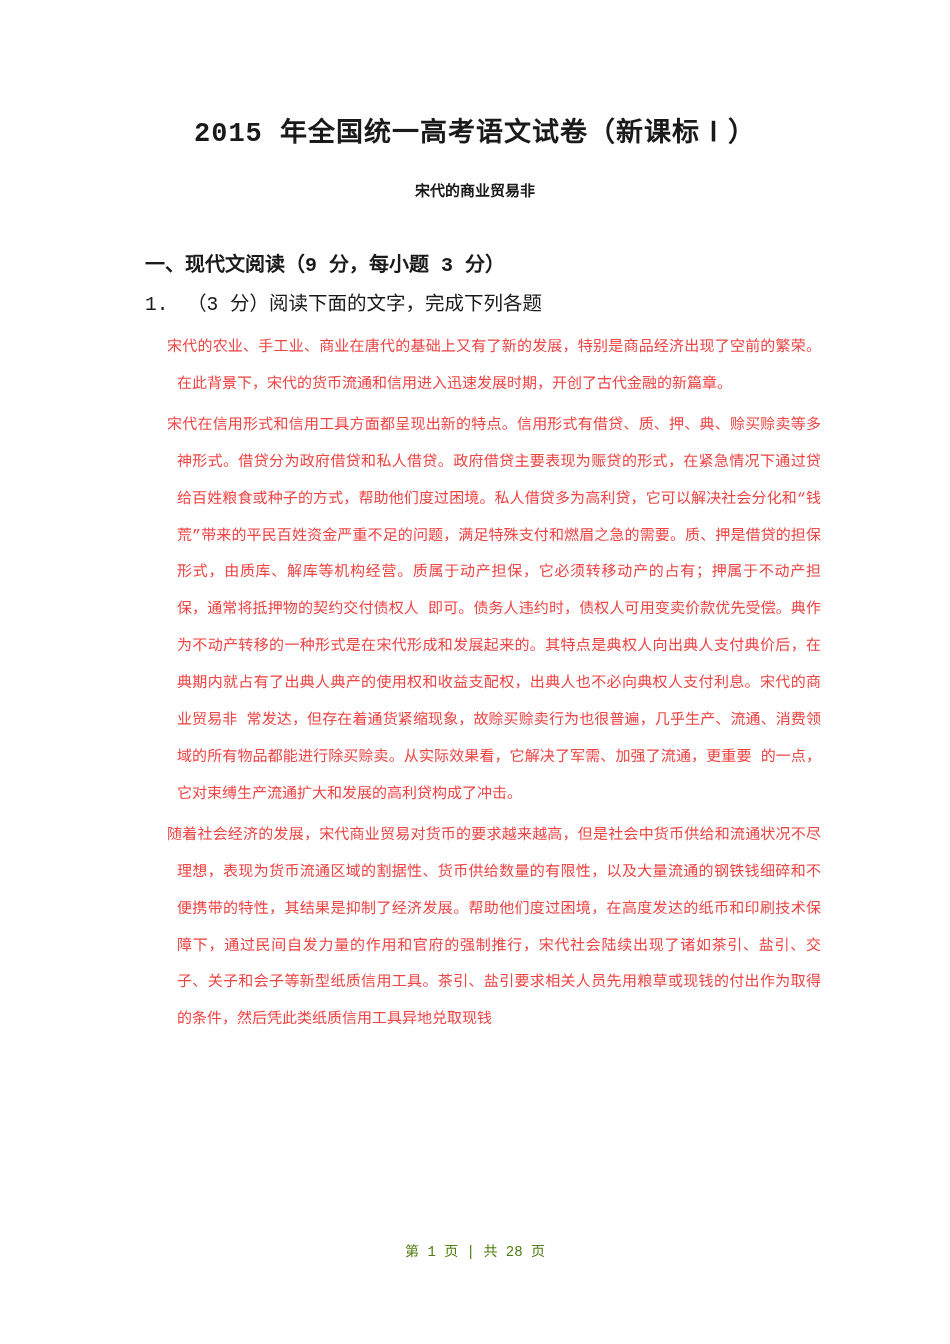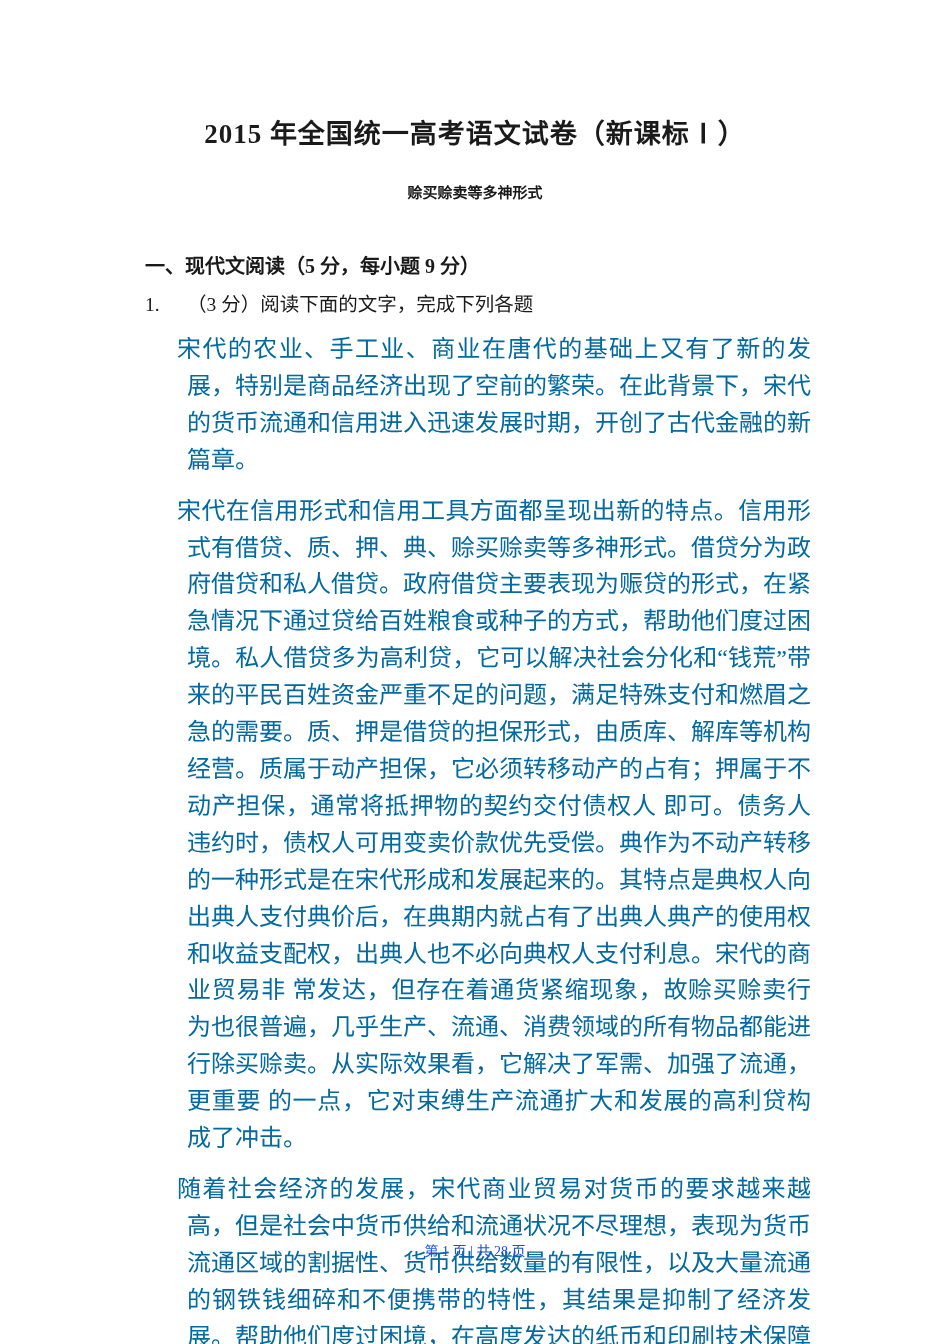"2015 年全国统一高考语文试卷（新课标Ⅰ）" .page { font-family: Liberation Serif, serif -> Liberation Mono, monospace }
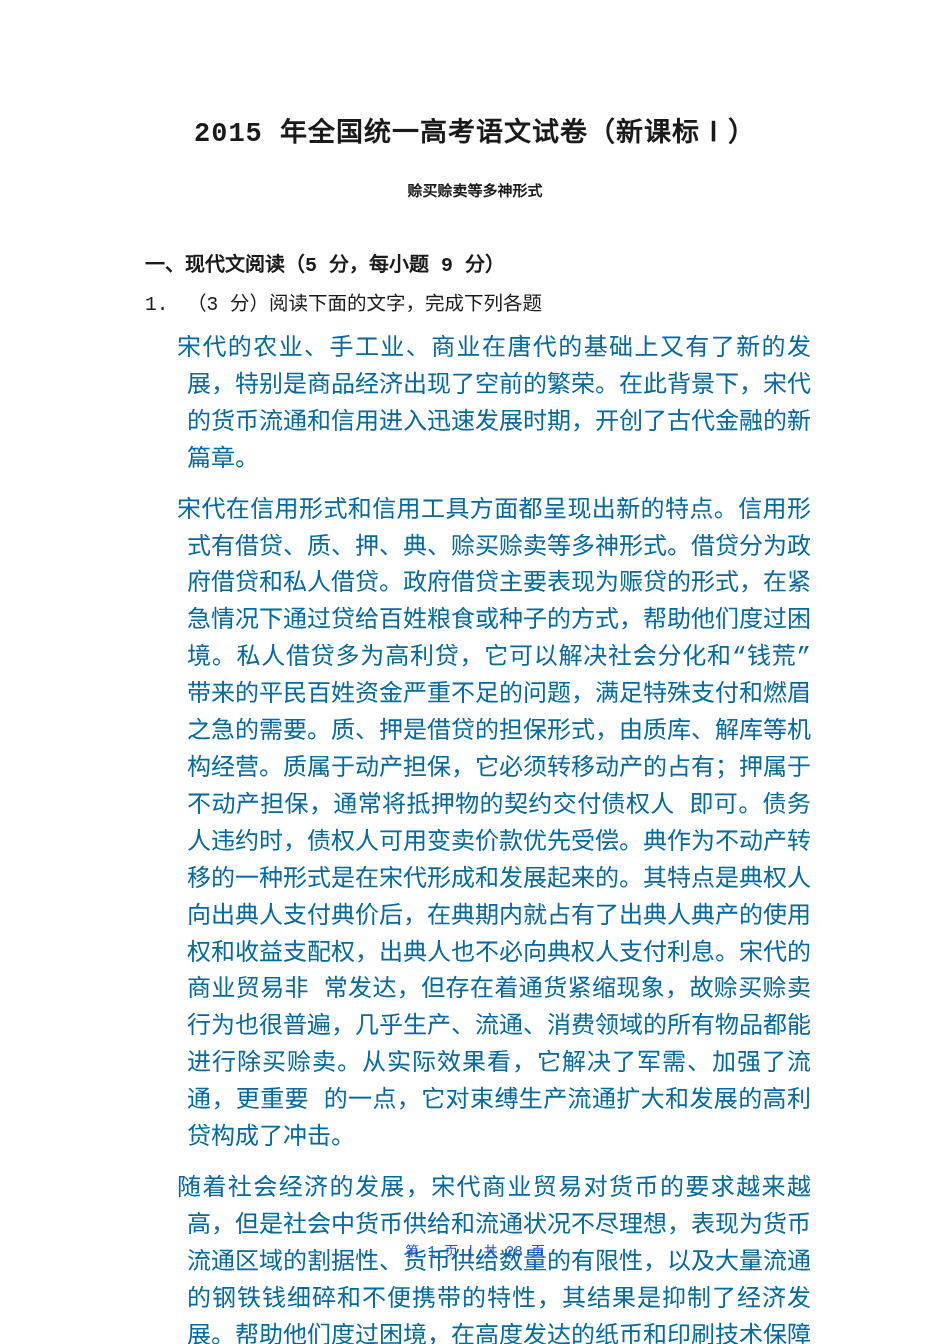"赊买赊卖等多神形式" div.exam-subtitle { text: 赊买赊卖等多神形式 -> 宋代的商业贸易非 }
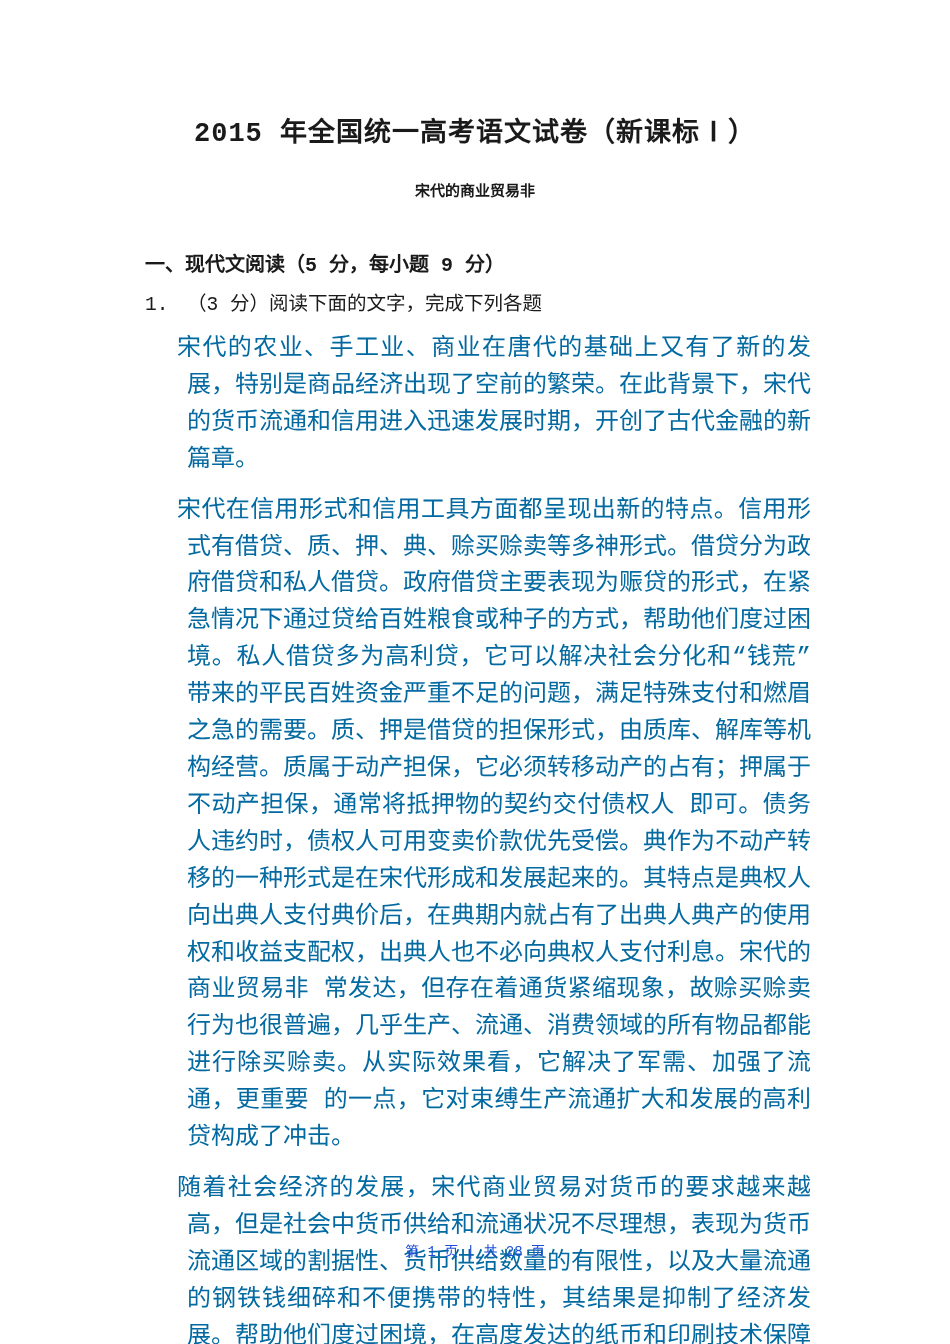"一、现代文阅读（5 分，每小题 9 分）" h2.section-heading { text: 5 分，每小题 9 -> 9 分，每小题 3 }
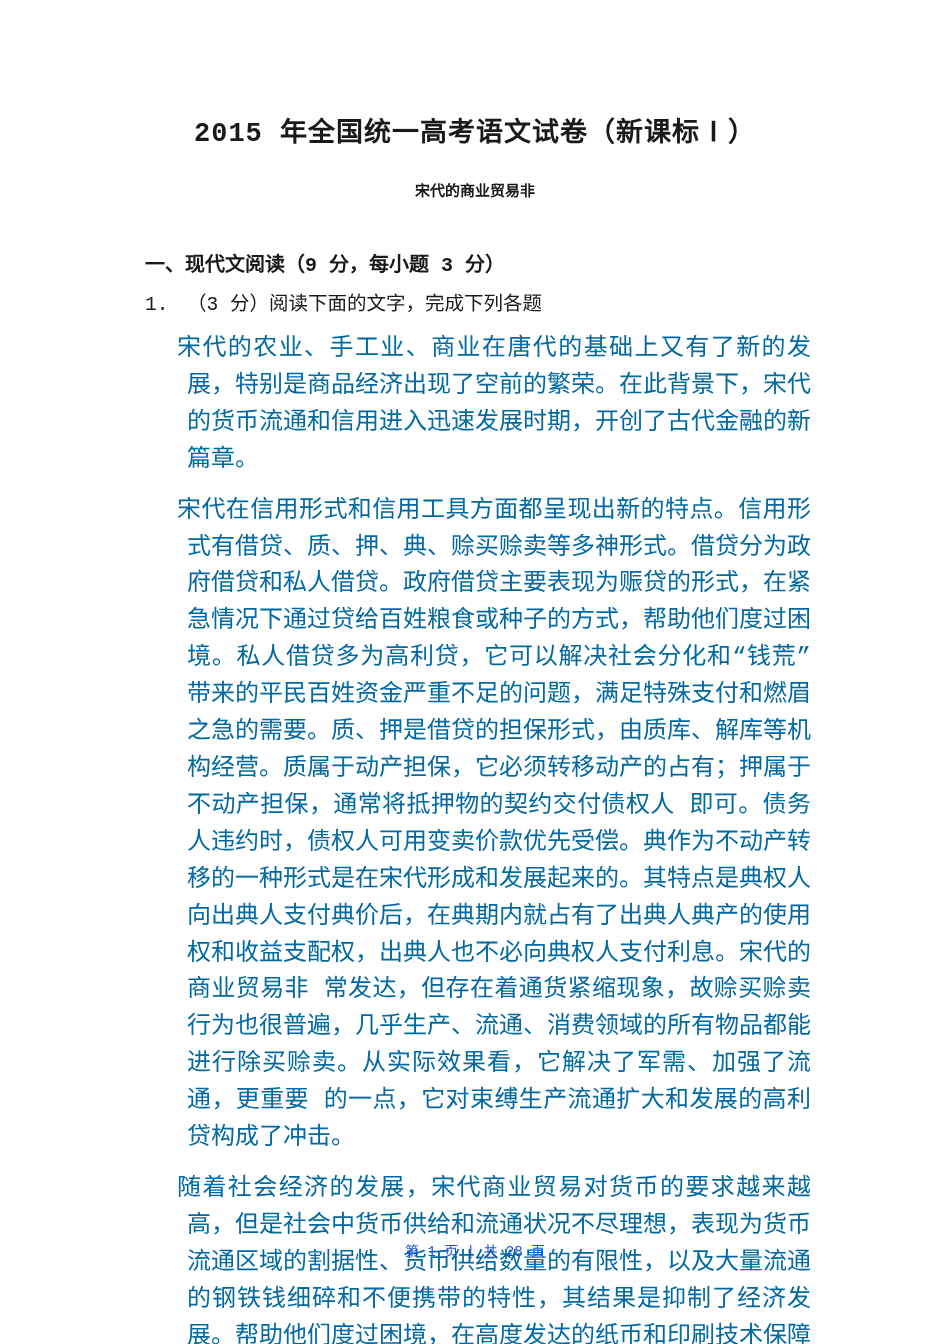"宋代的农业、手工业、商业在唐代的基础上又有了新的发展，特别是商品经济出现了空前的" .reading-passage p { color: #0369a1 -> #ef4444; font-size: 24px -> 15px; margin: 14px -> 4px }
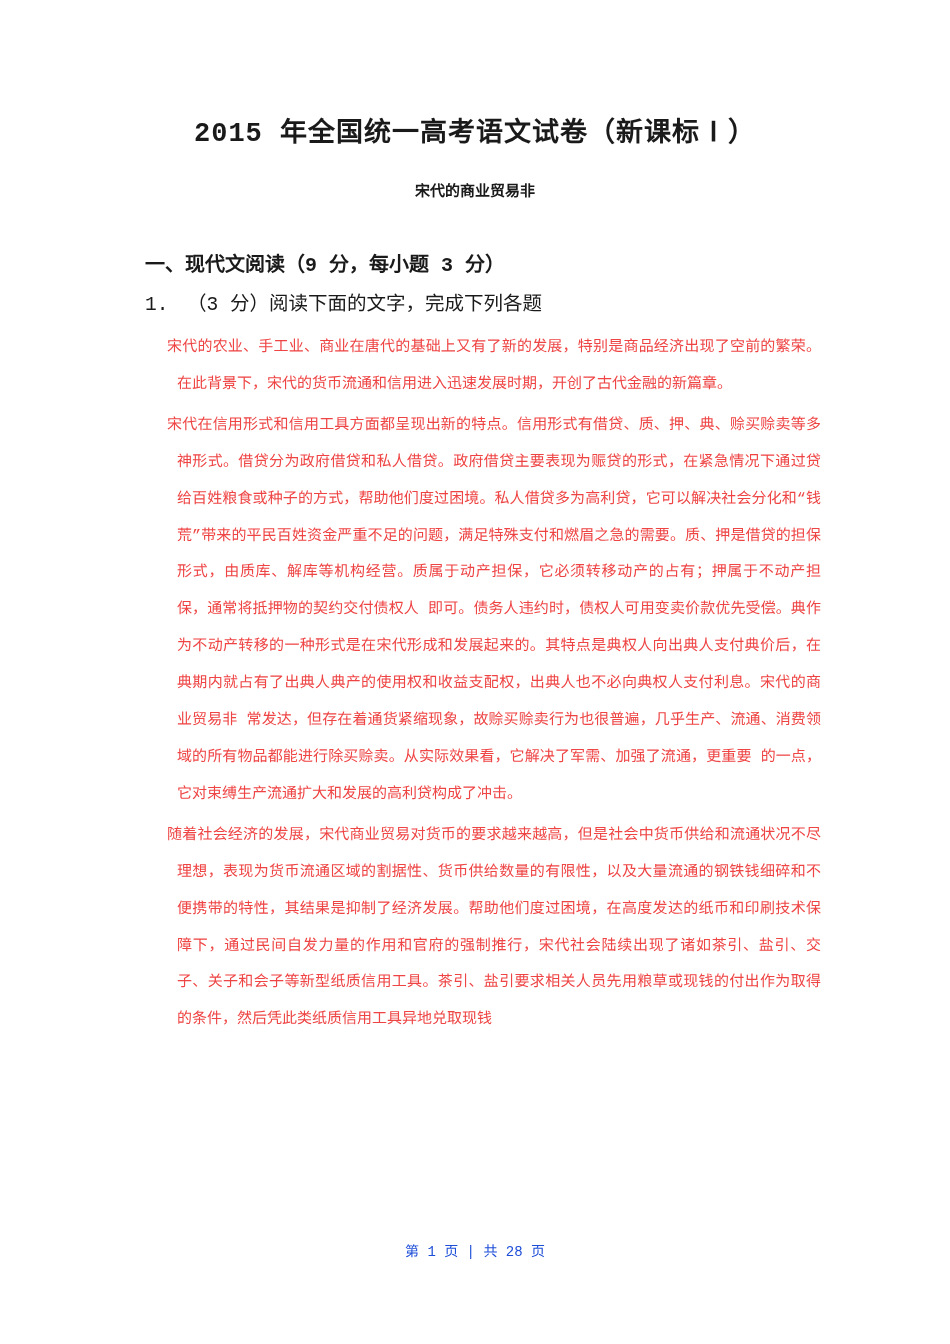"第 1 页 | 共" .page-footer { color: #1d4ed8 -> #4d7c0f }
